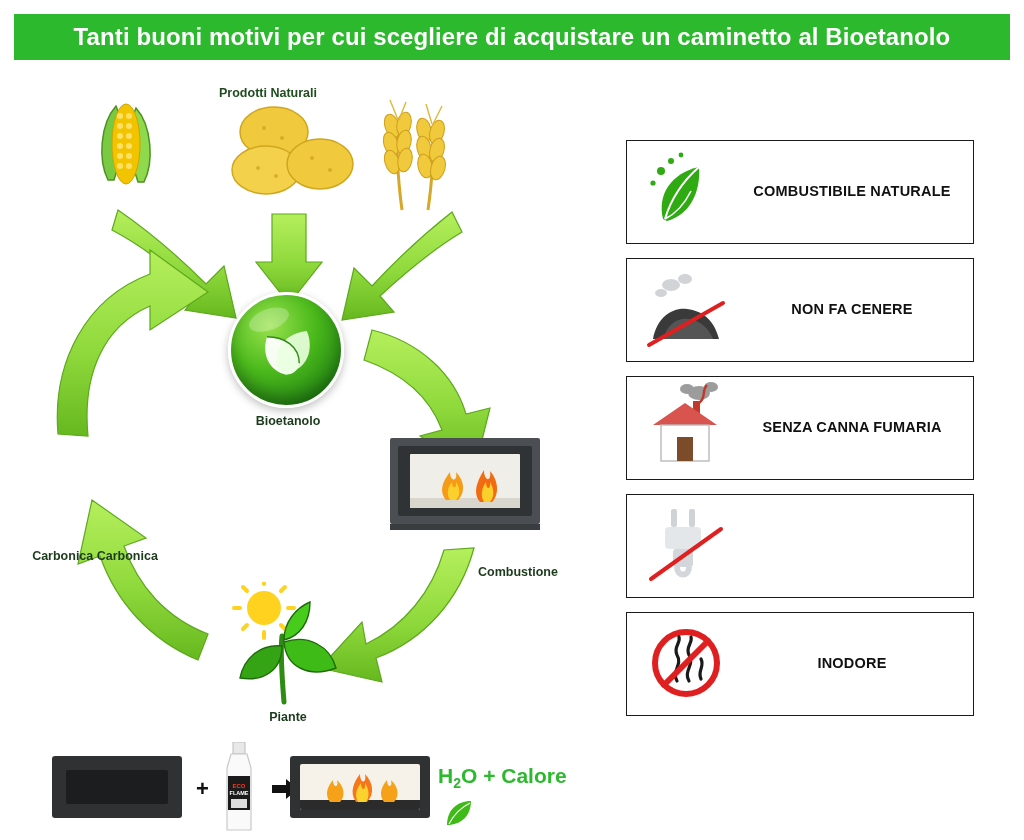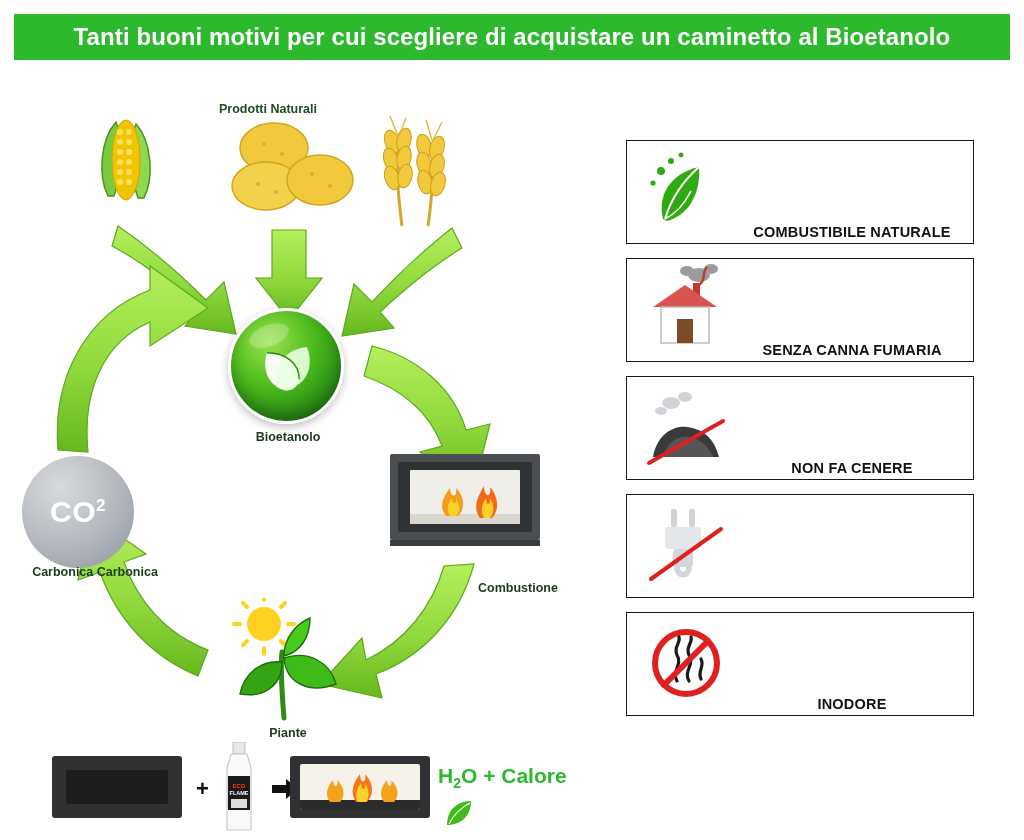"Prodotti Naturali" #cycle-area { top: 78px -> 62px }
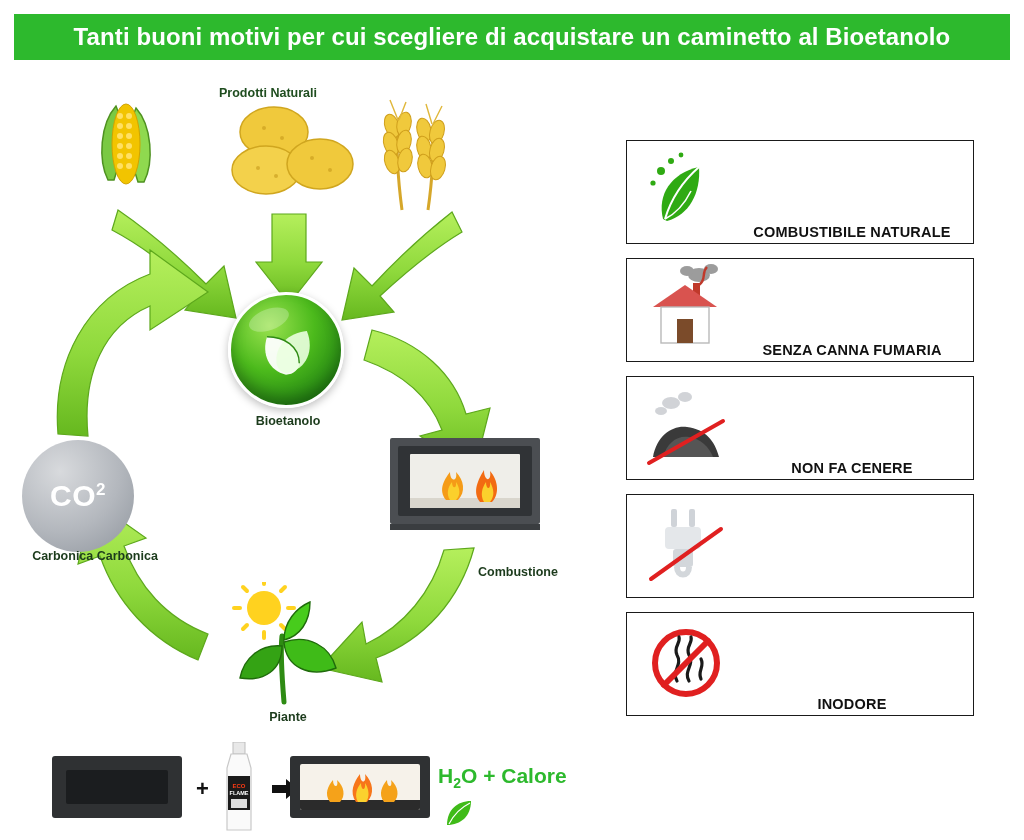"COMBUSTIBILE NATURALE" .feature-box { align-items: flex-end -> center }
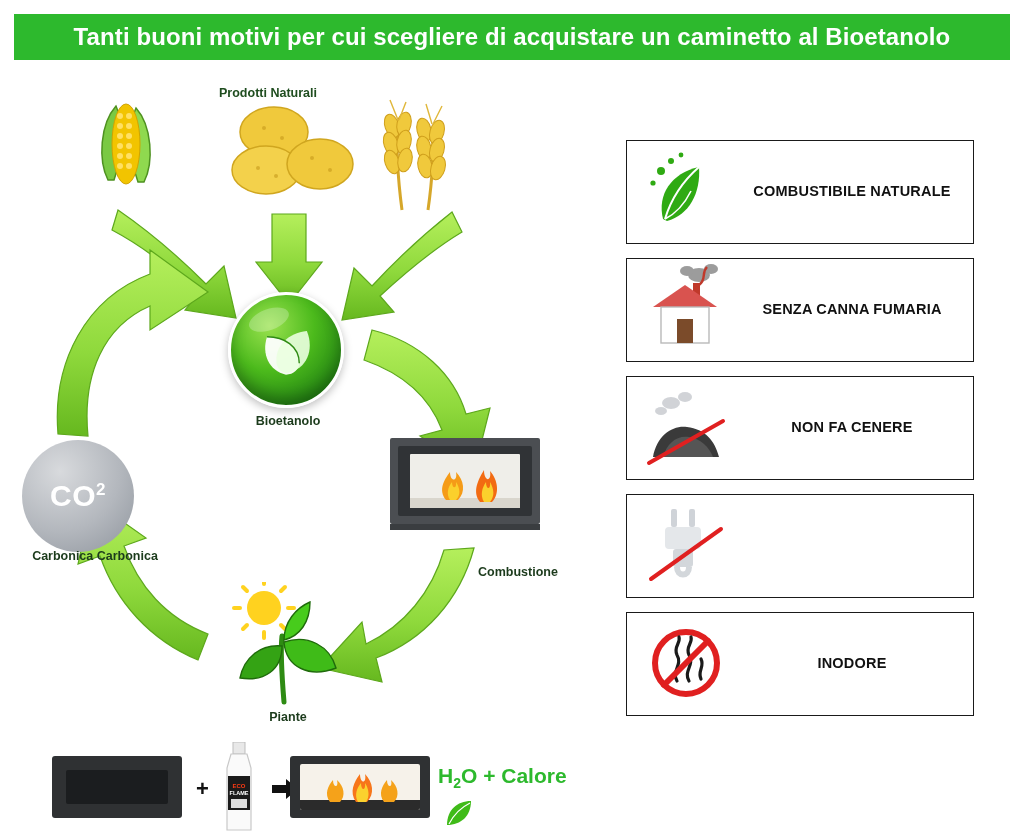"SENZA CANNA FUMARIA" div.feature-box { order: before "NON FA CENERE" -> after "NON FA CENERE" }
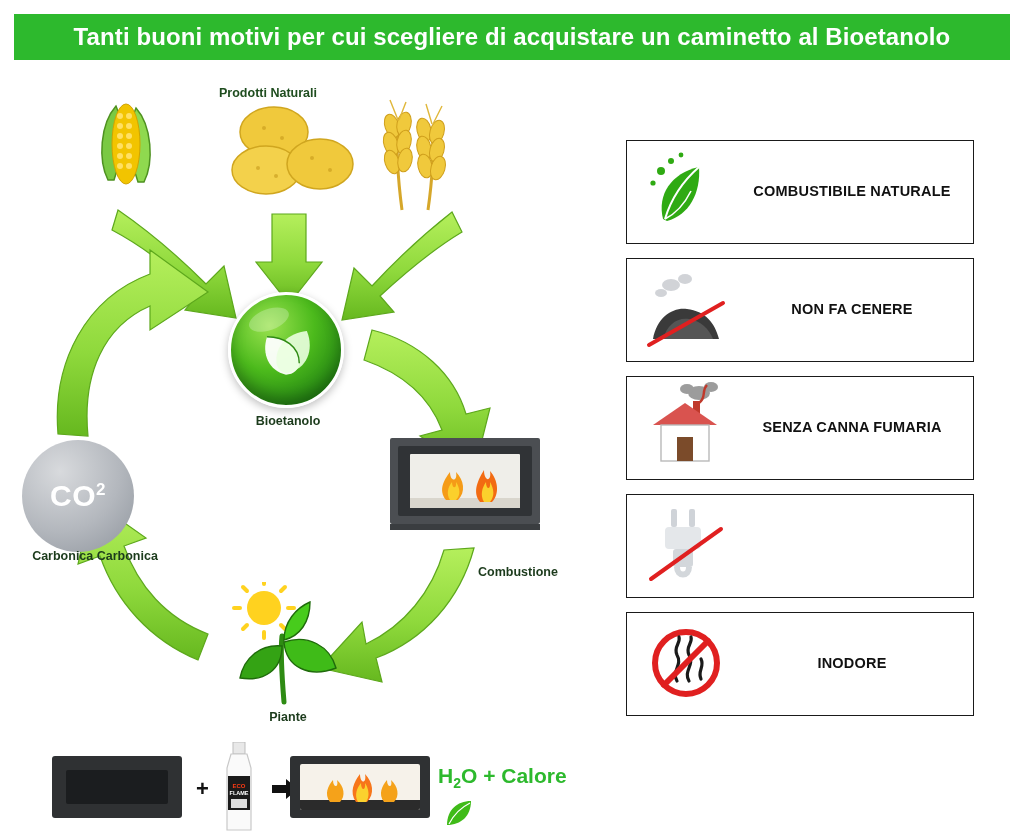"CO2" div { html: <div> <div>CO<sup>2</sup></div> </div> -> none }
